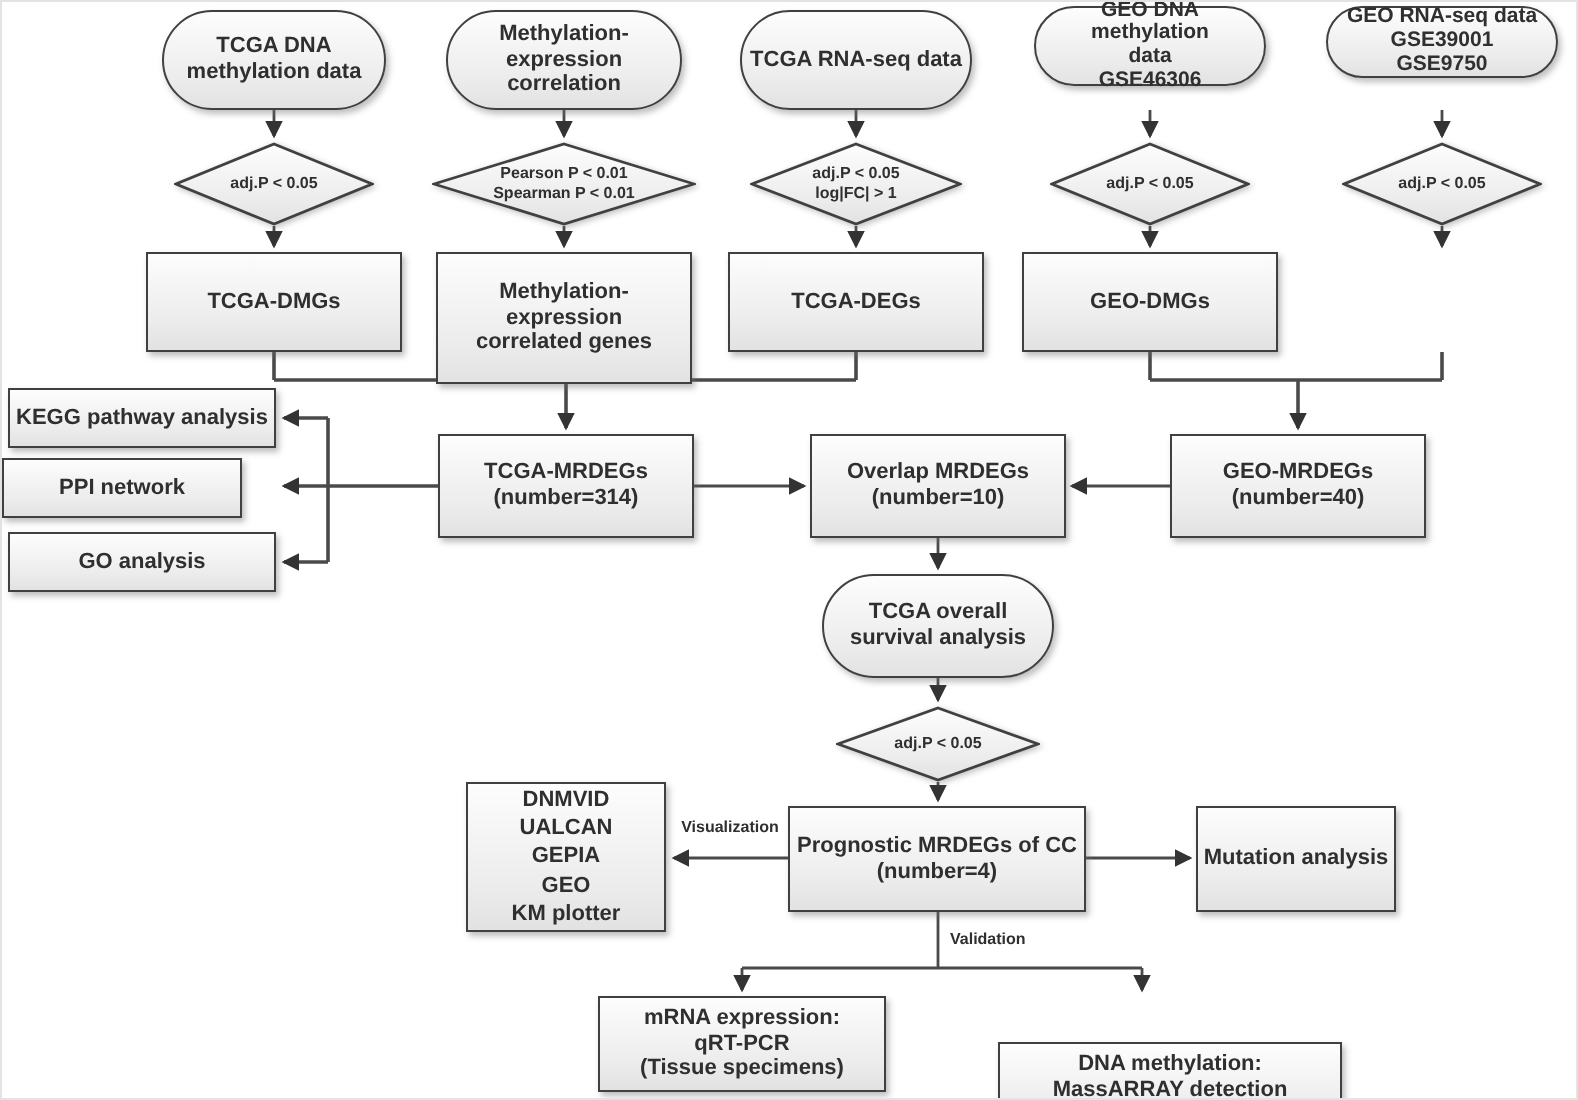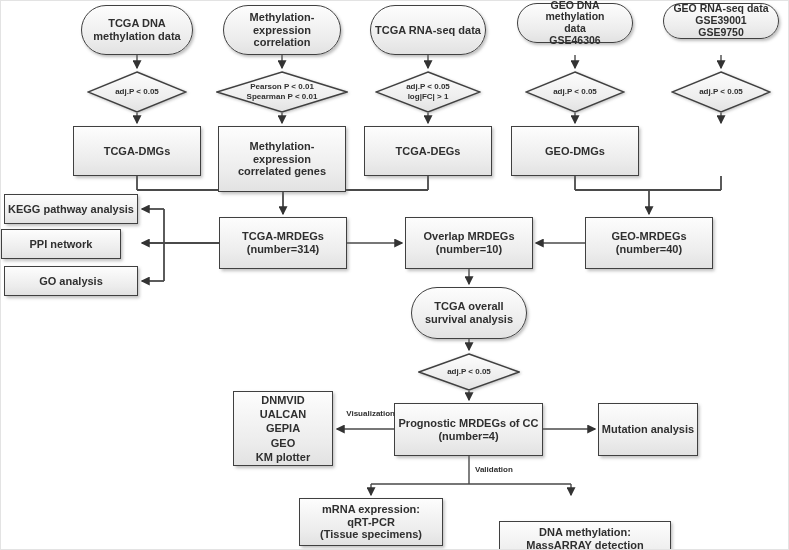"Visualization" .edge-lbl { text-align: right -> center }
